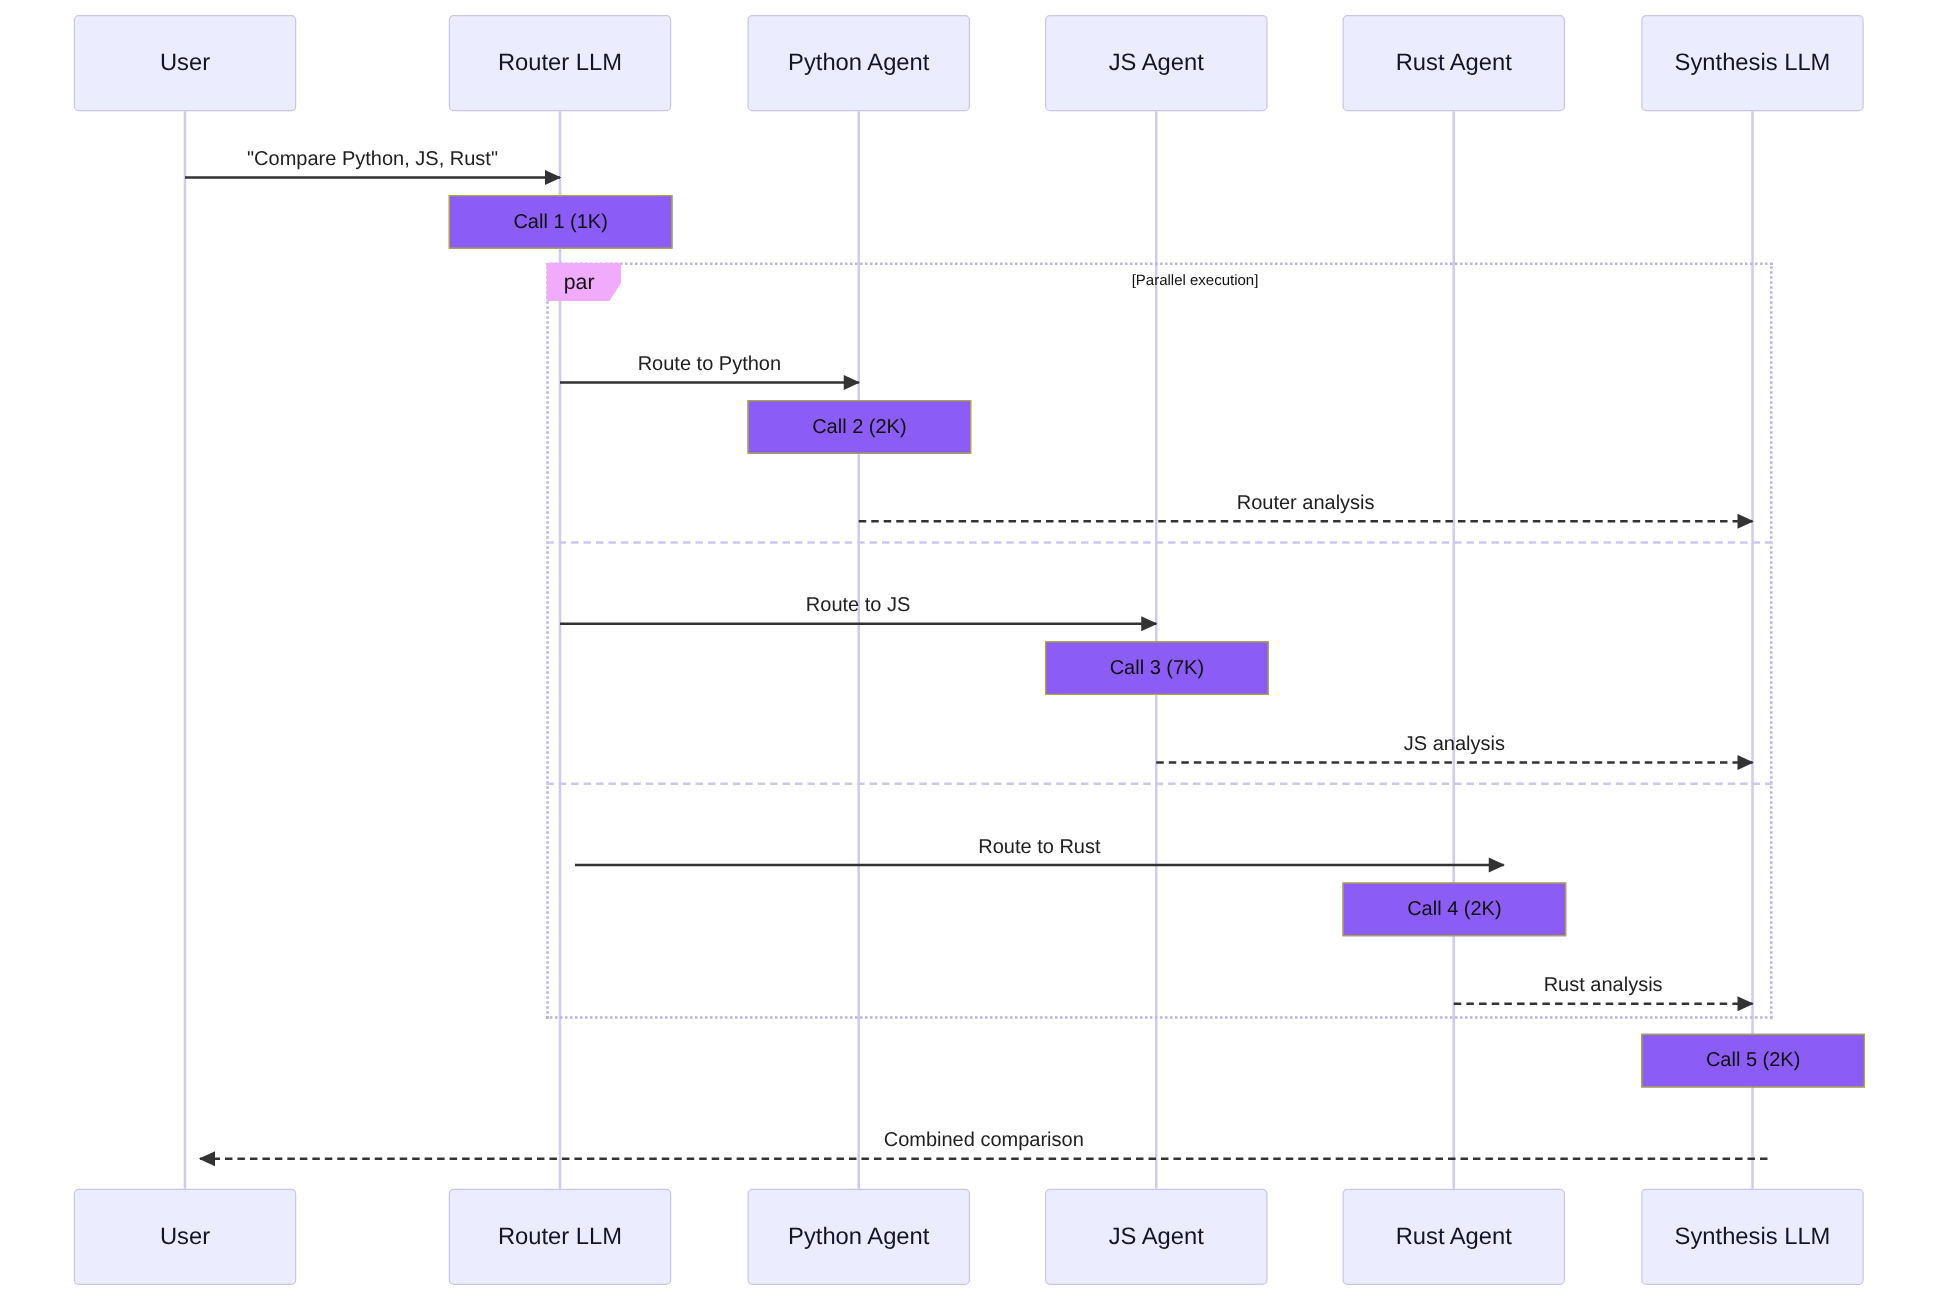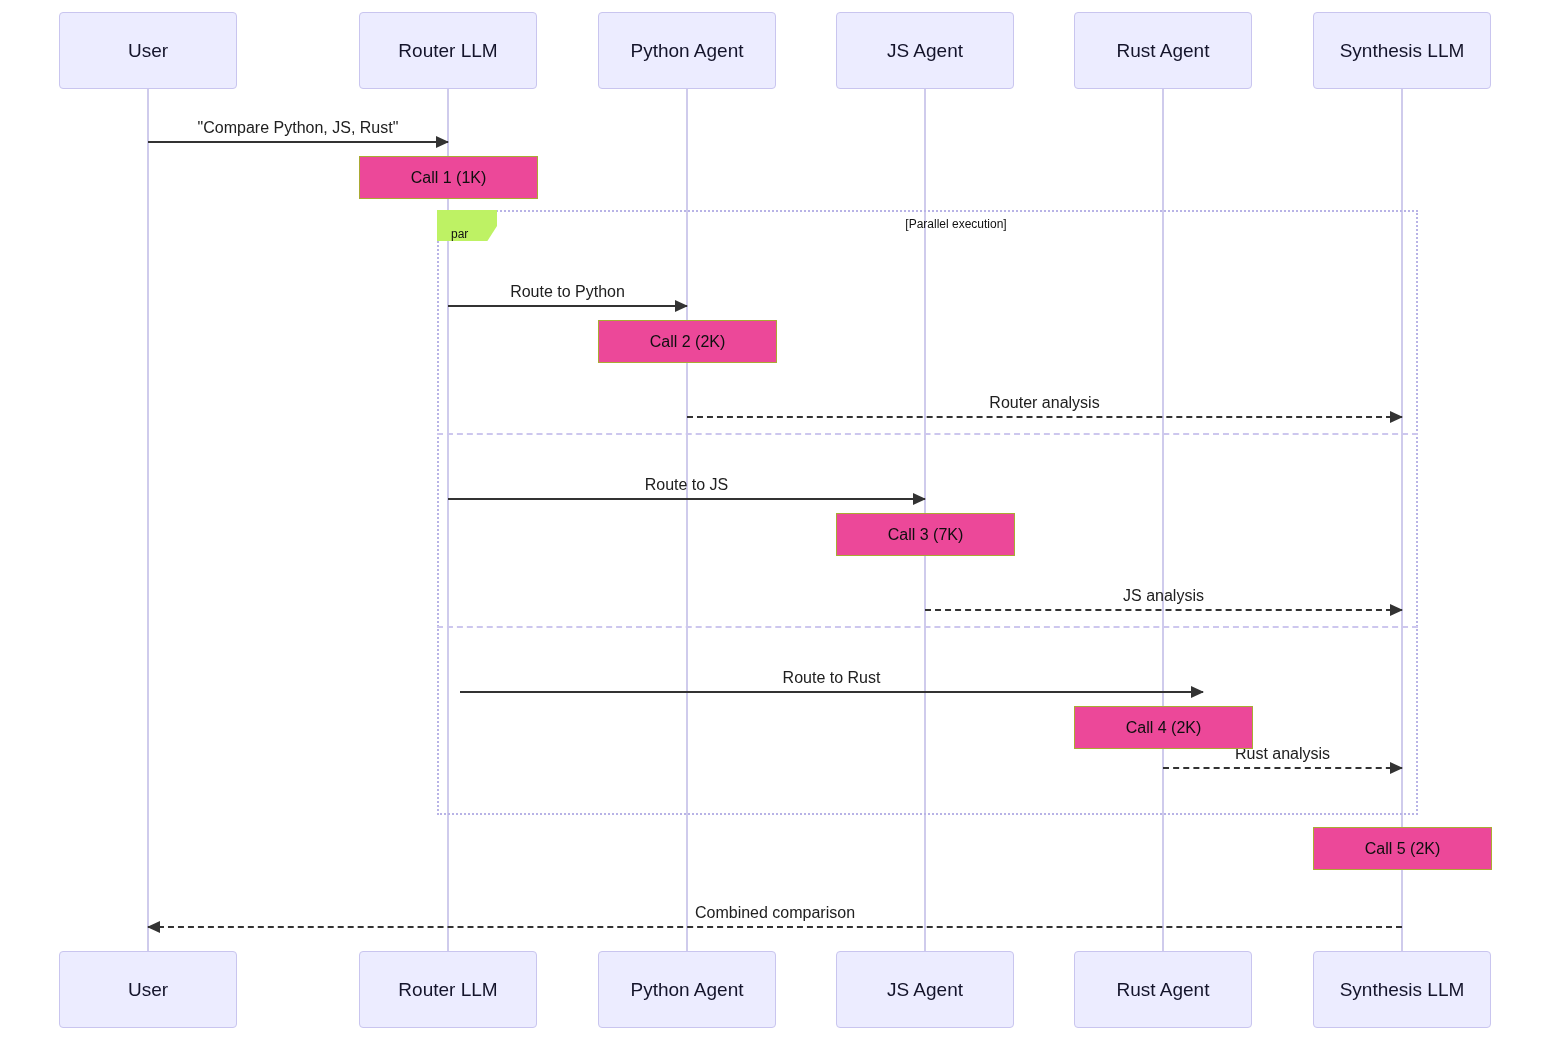"Call 1 (1K)" .note { background: #ec4899 -> #8b5cf6 }
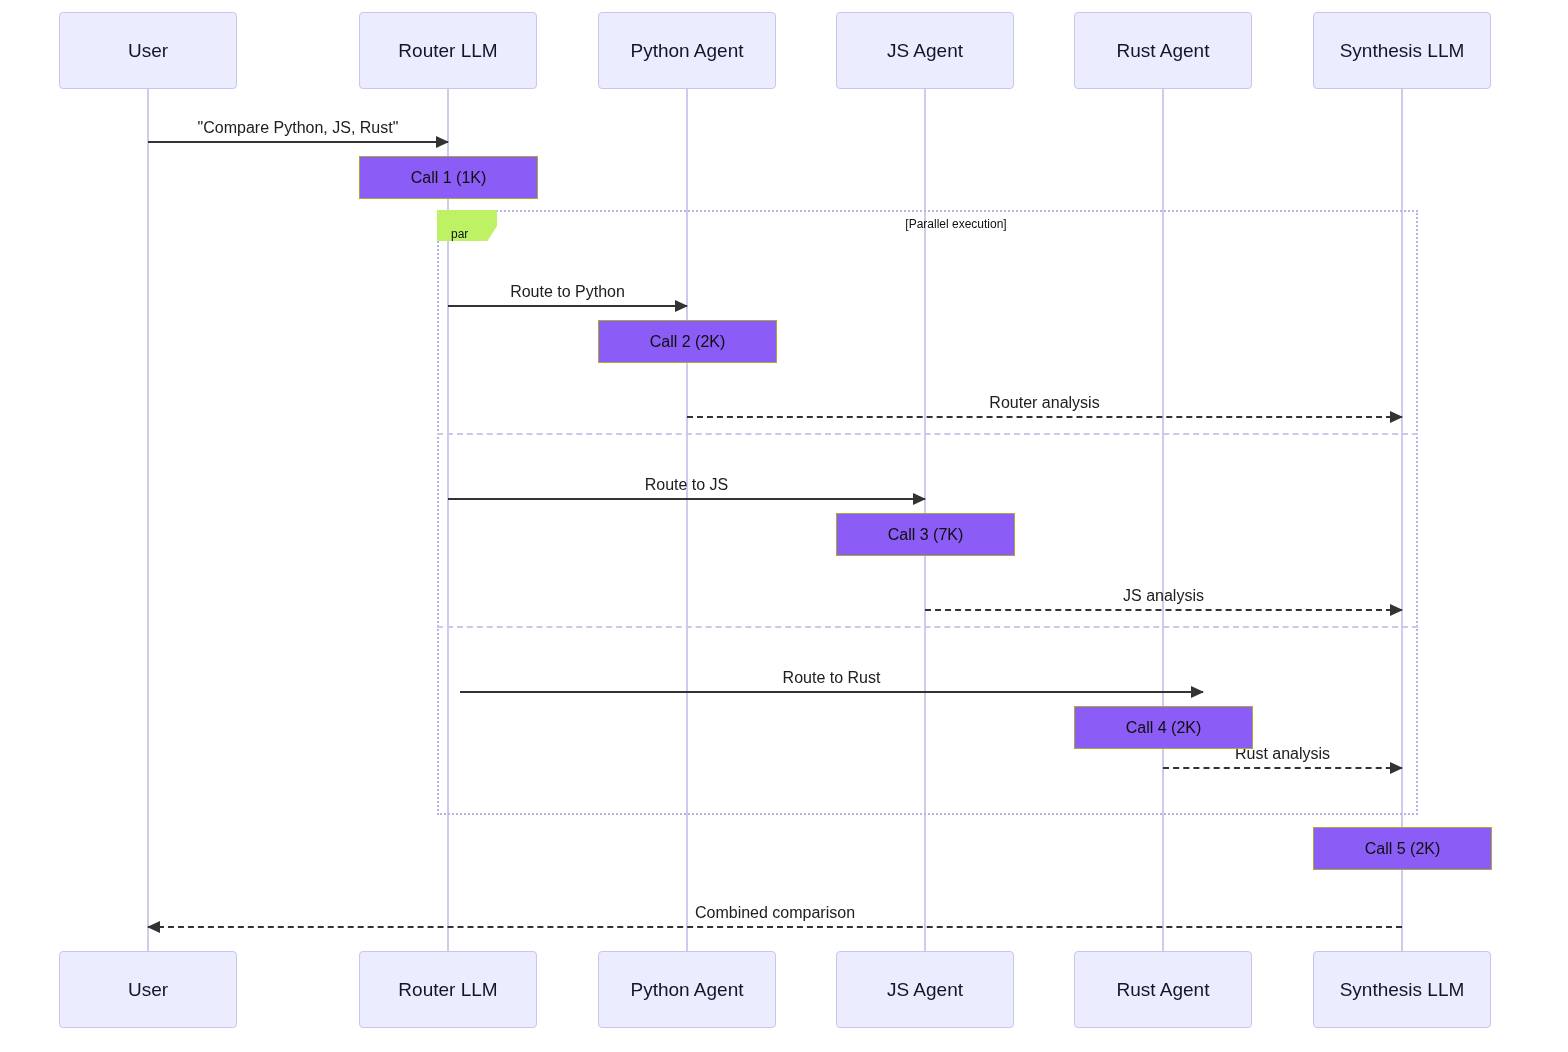"par" .par-label { align-items: flex-end -> center; background: #bef264 -> #f0abfc; font-size: 12px -> 17px }
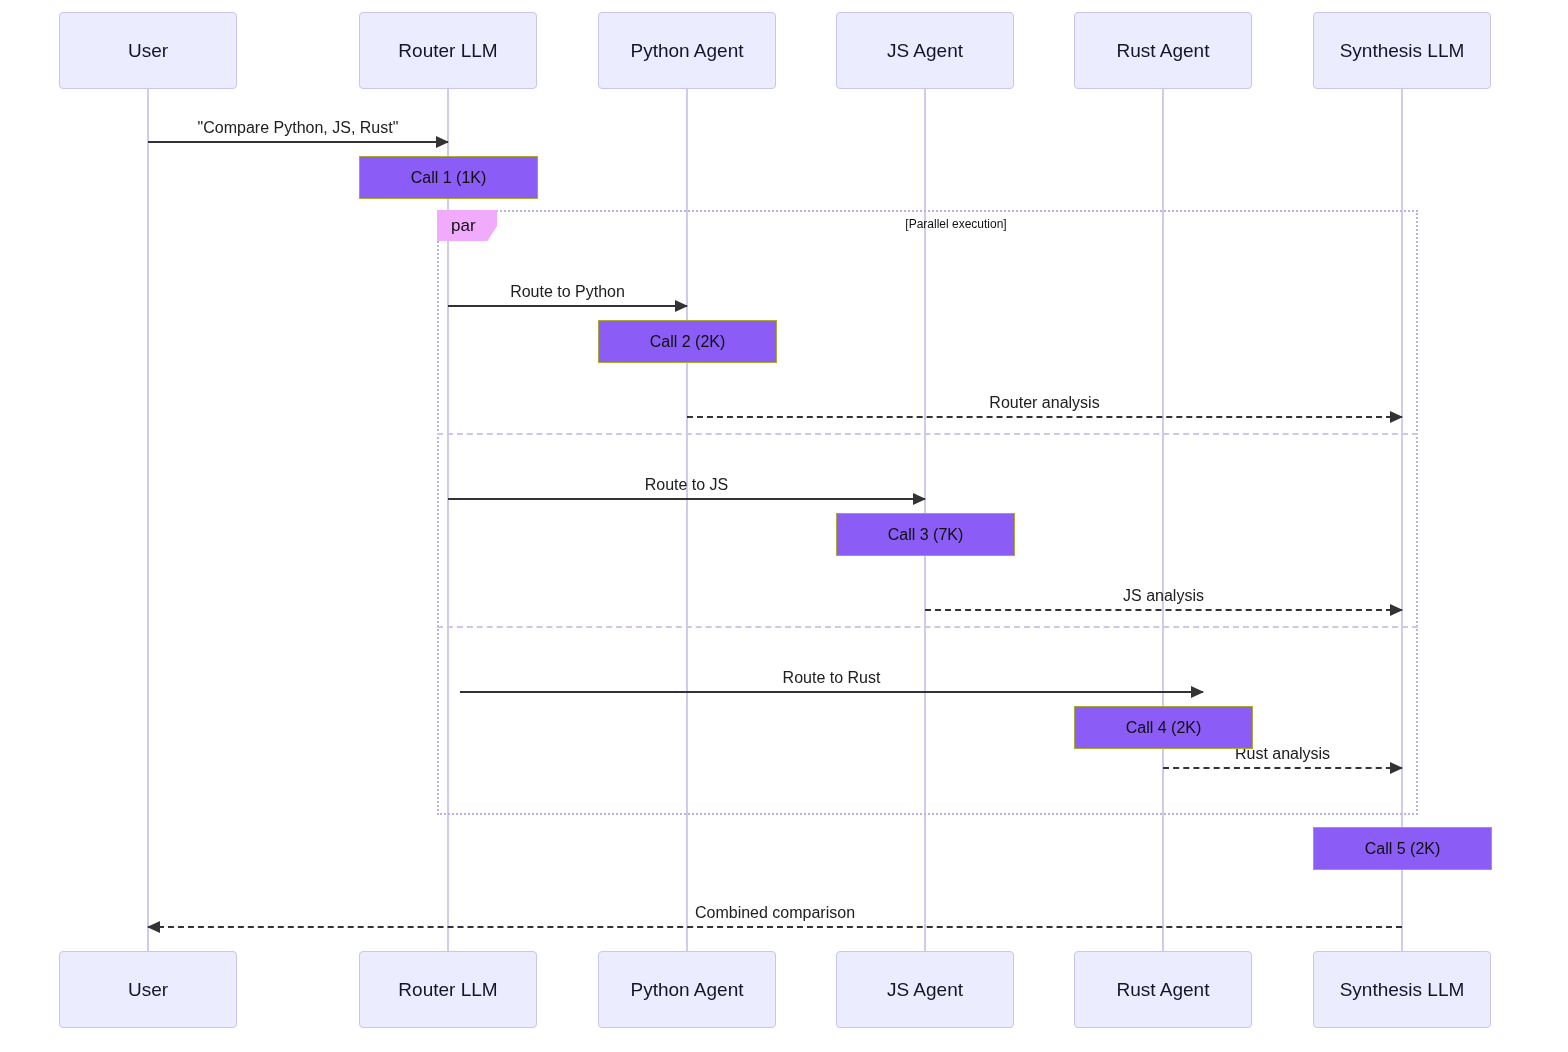"Rust analysis" div.msg { top: 738px -> 773px }
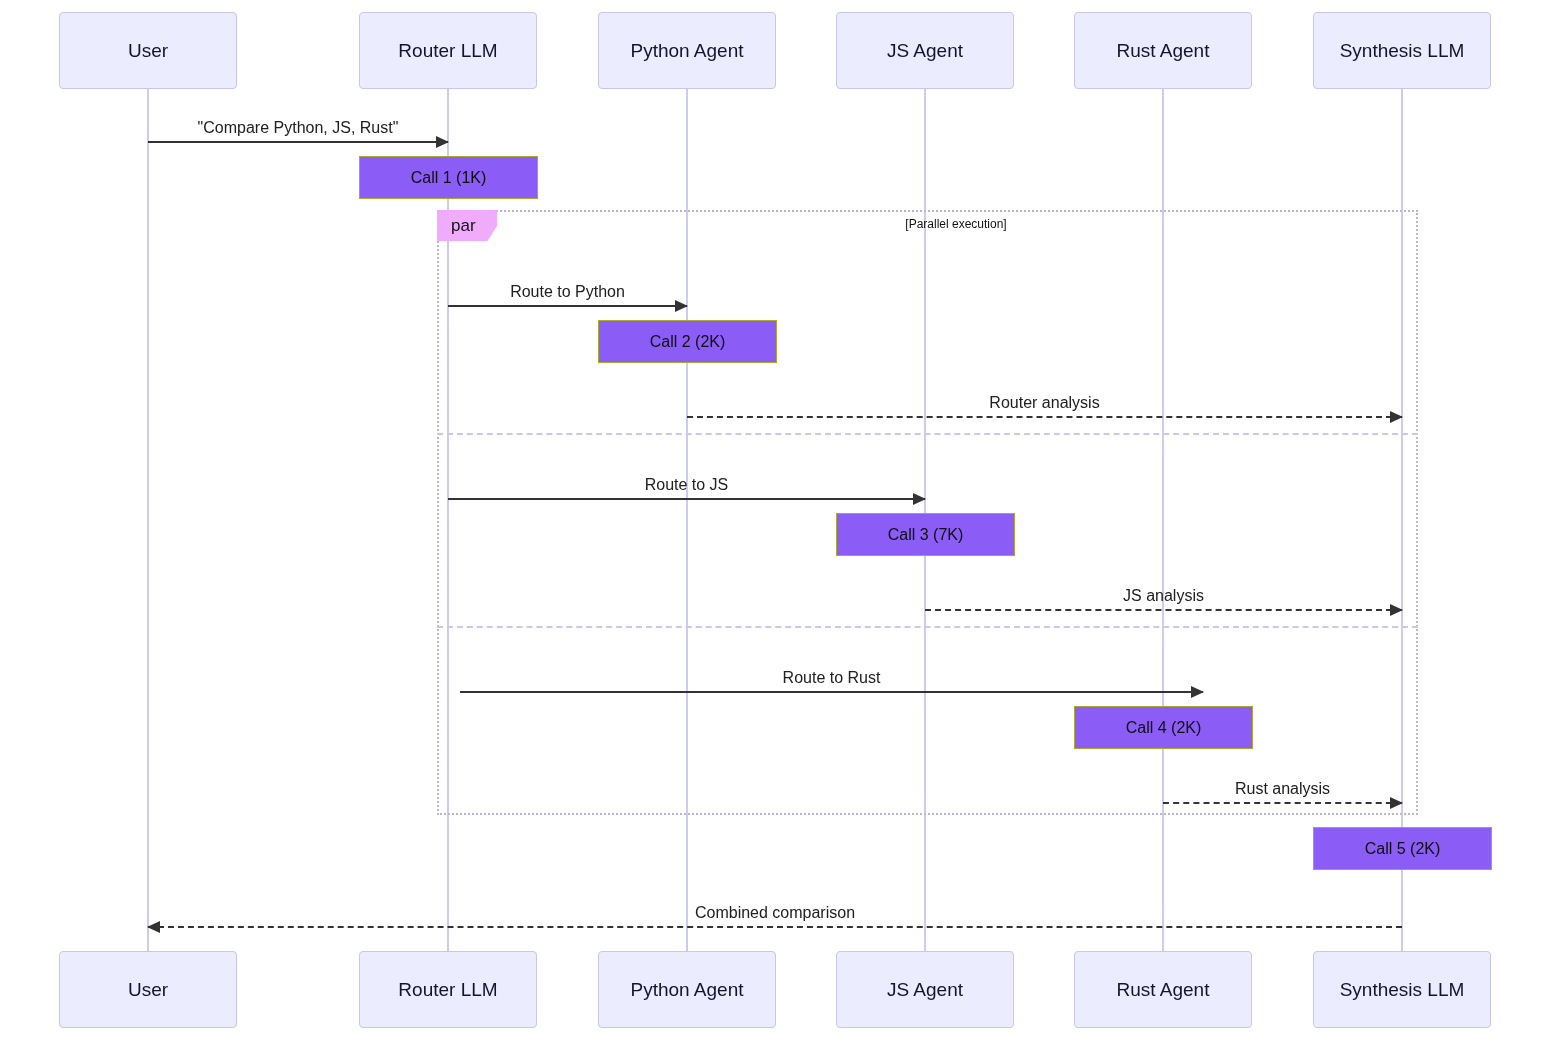"Combined comparison" div.msg { left: 148px -> 160px }
